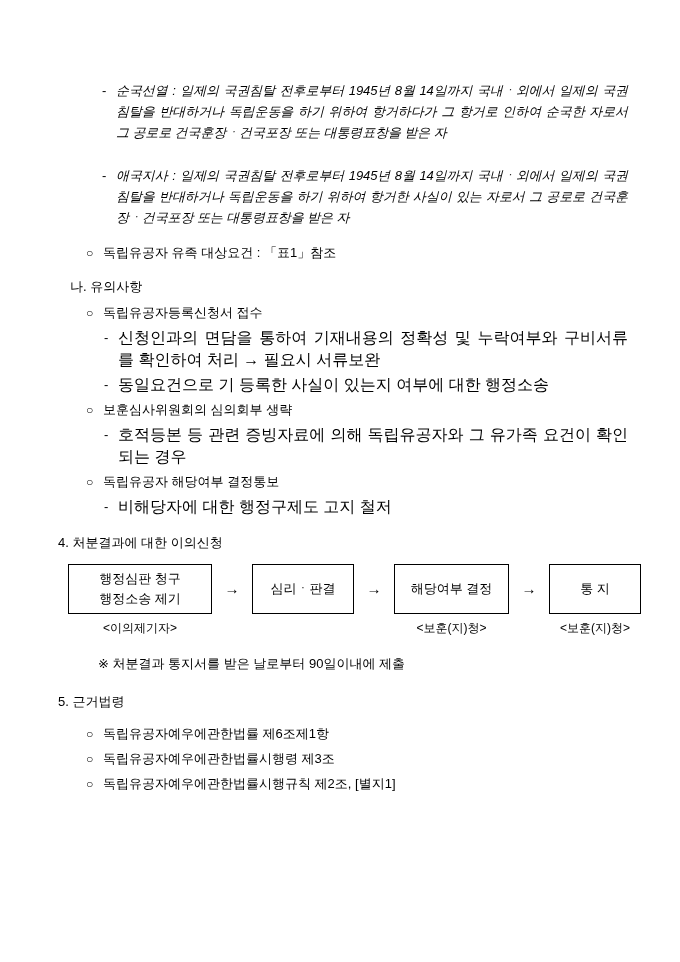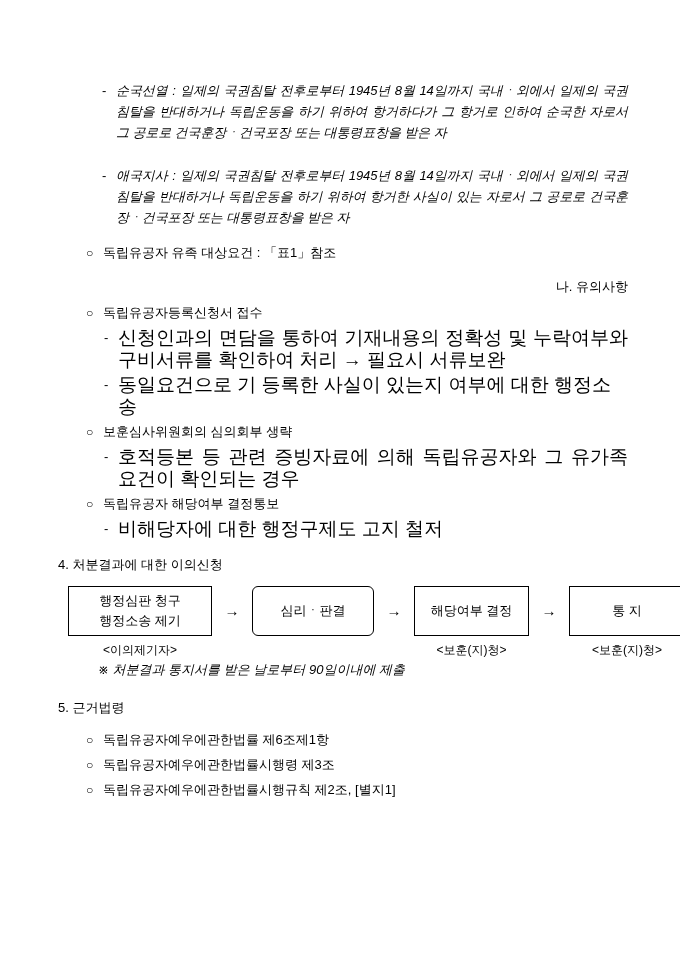"나. 유의사항" .section-head { text-align: right -> none }
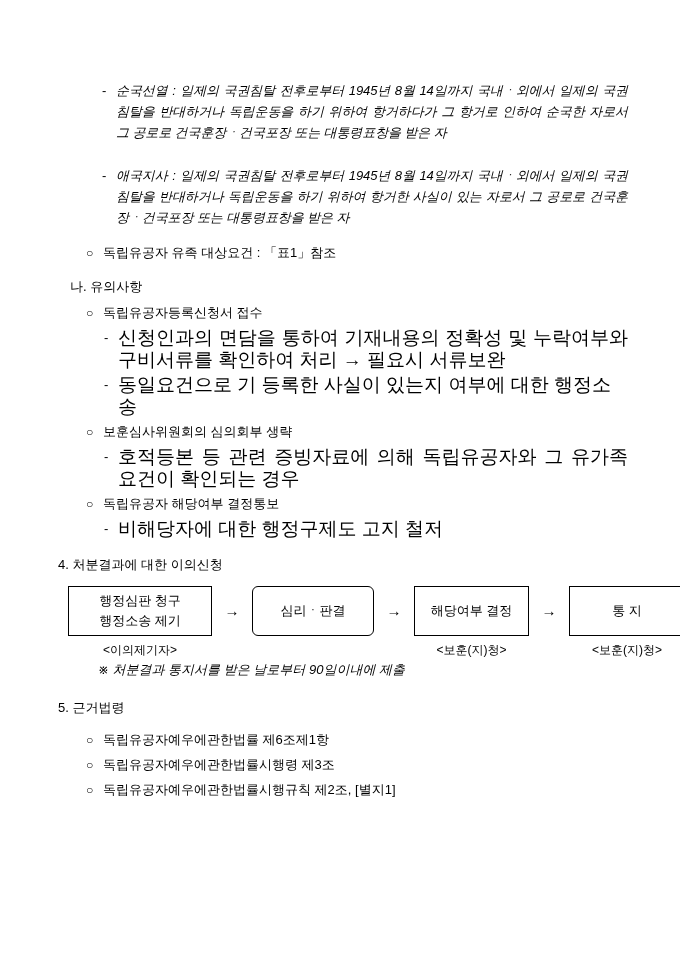"신청인과의 면담을 통하여 기재내용의 정확성" .sub-dash .body { font-size: 19px -> 16px }
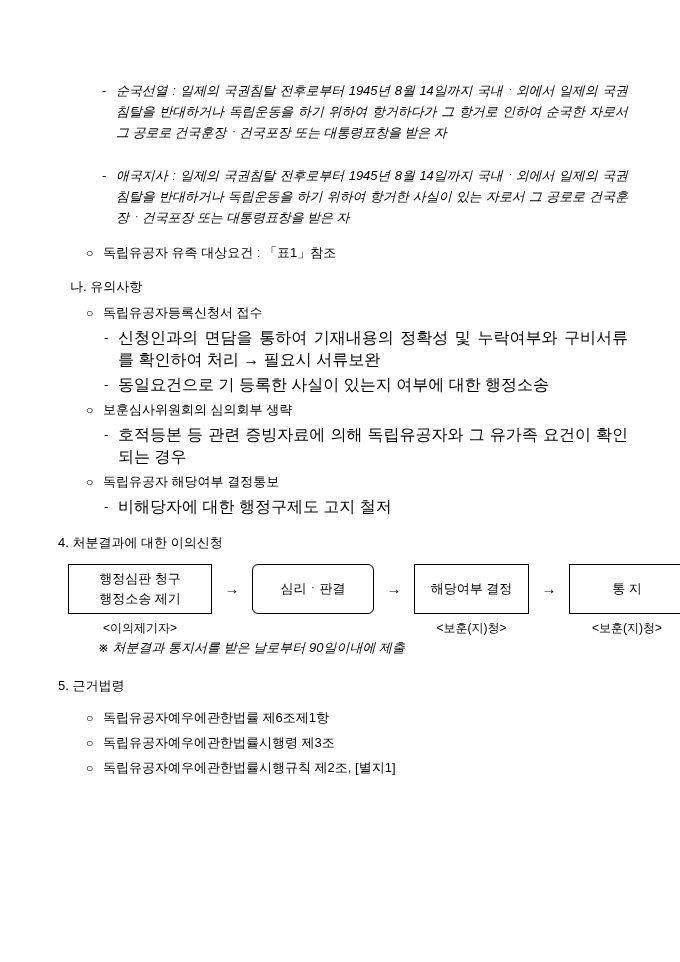"심리ㆍ판결" .b2 { border-radius: 6px -> none; width: 122px -> 102px }
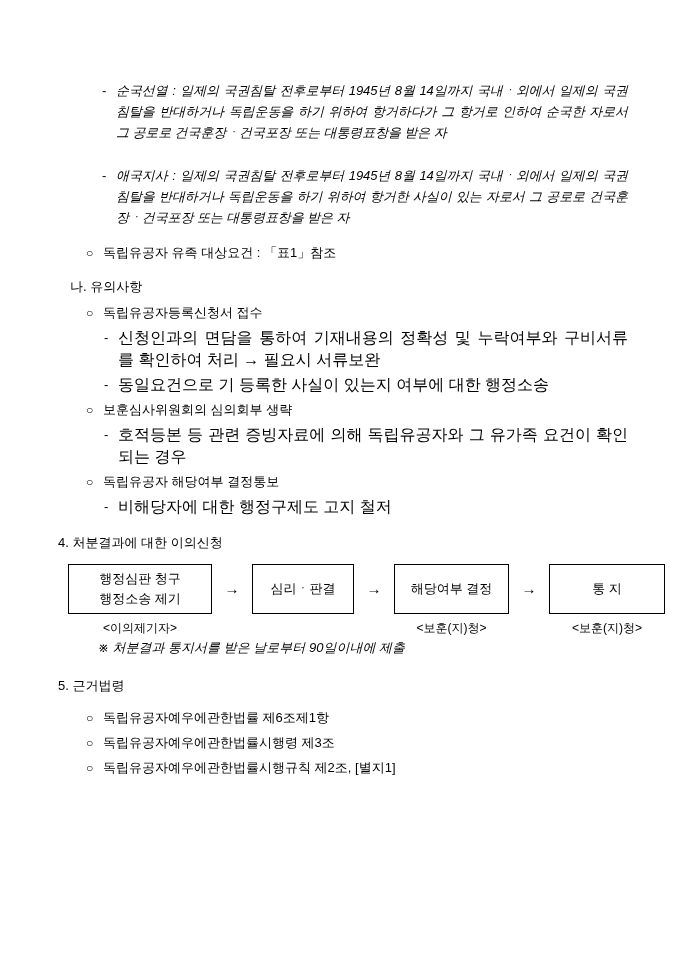"통 지" .b4 { width: 116px -> 92px }
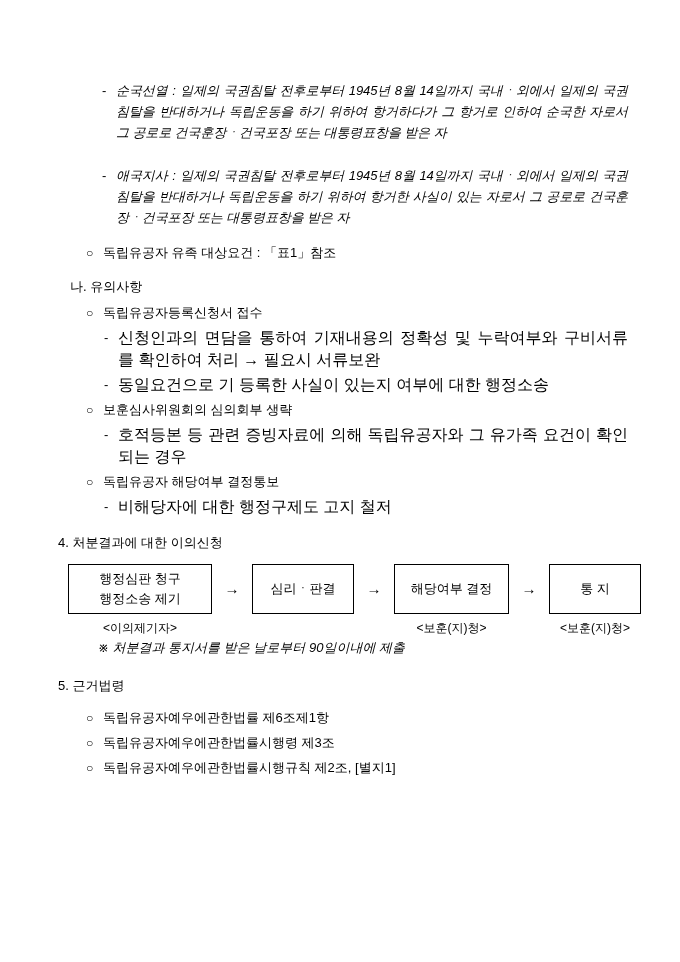"※ 처분결과 통지서를 받은 날로부터" .note { font-style: italic -> none; margin-top: 0 -> 16px }
